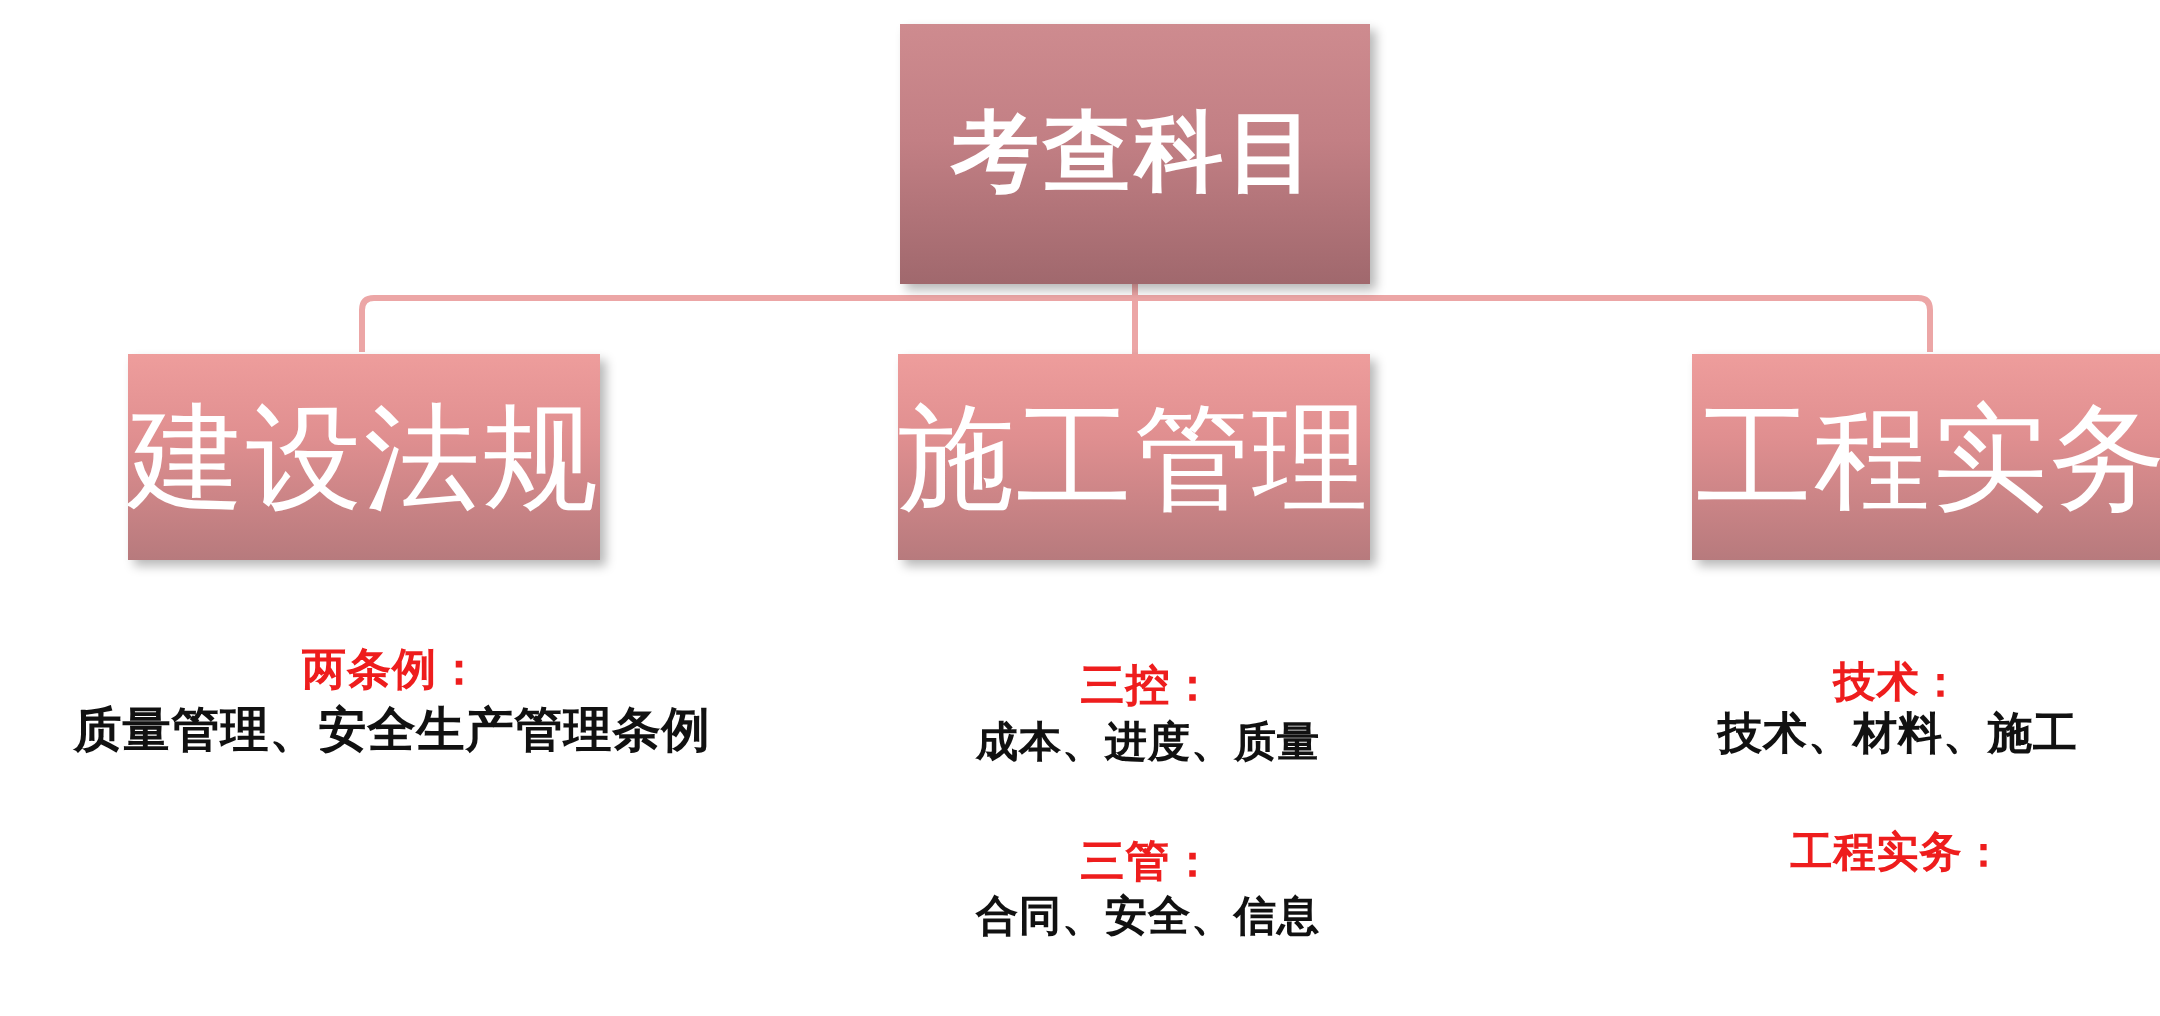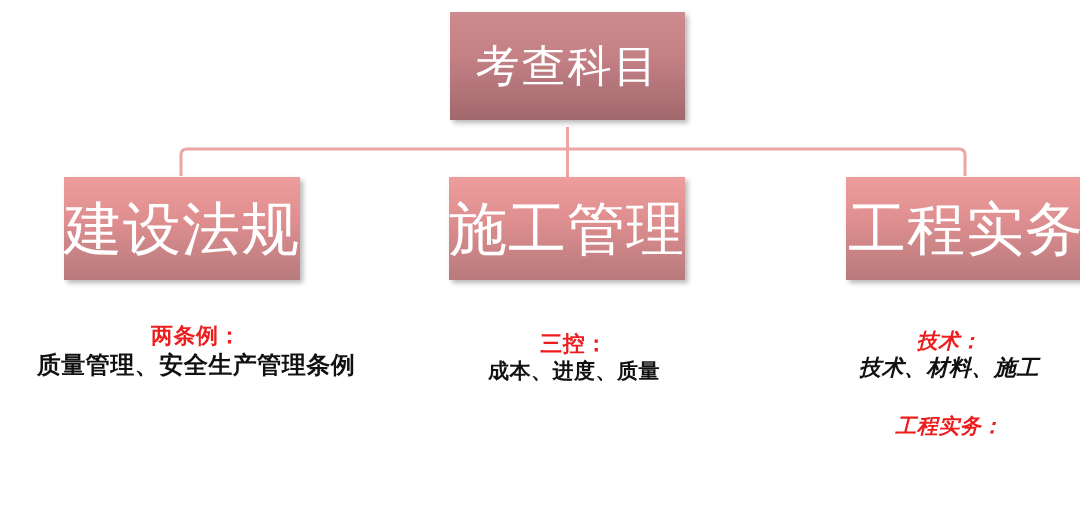"考查科目" .node-root { font-weight: none -> bold; height: 108px -> 130px }
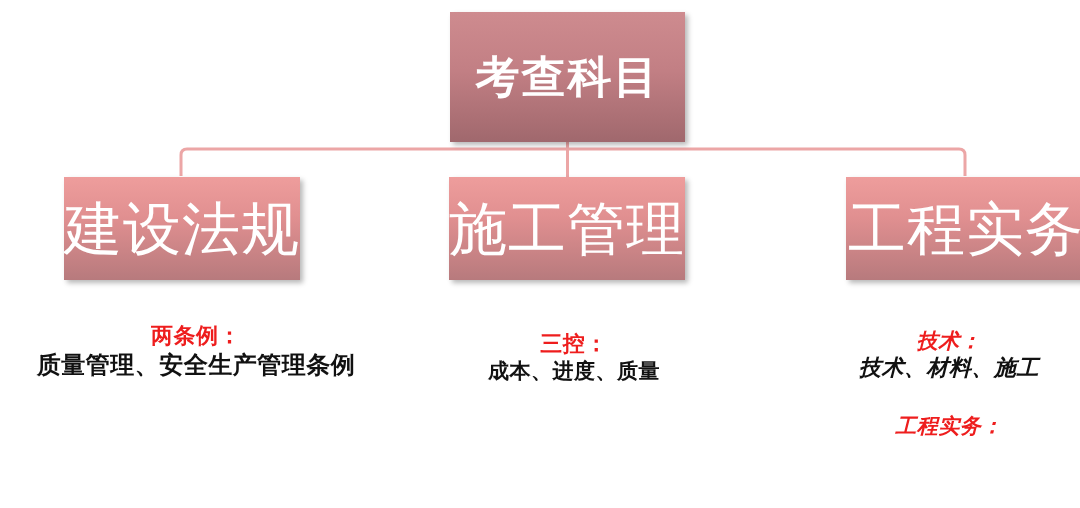"技术：" .detail-col.d2 .detail-group { font-style: italic -> none }
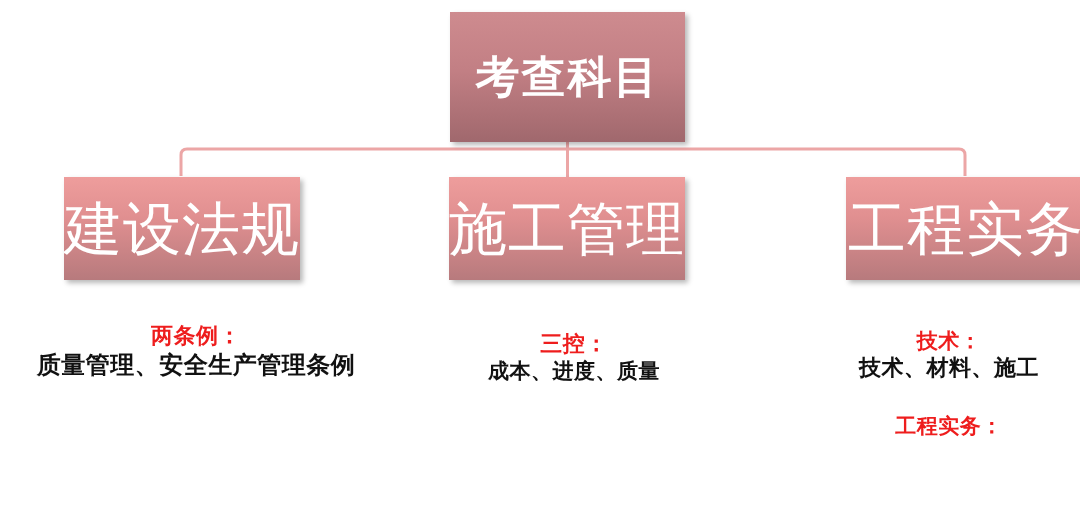"三管：" div.detail-group { html: none -> <div> <div>三管：</div> <div>合同、安全、信息</div> </div> }
